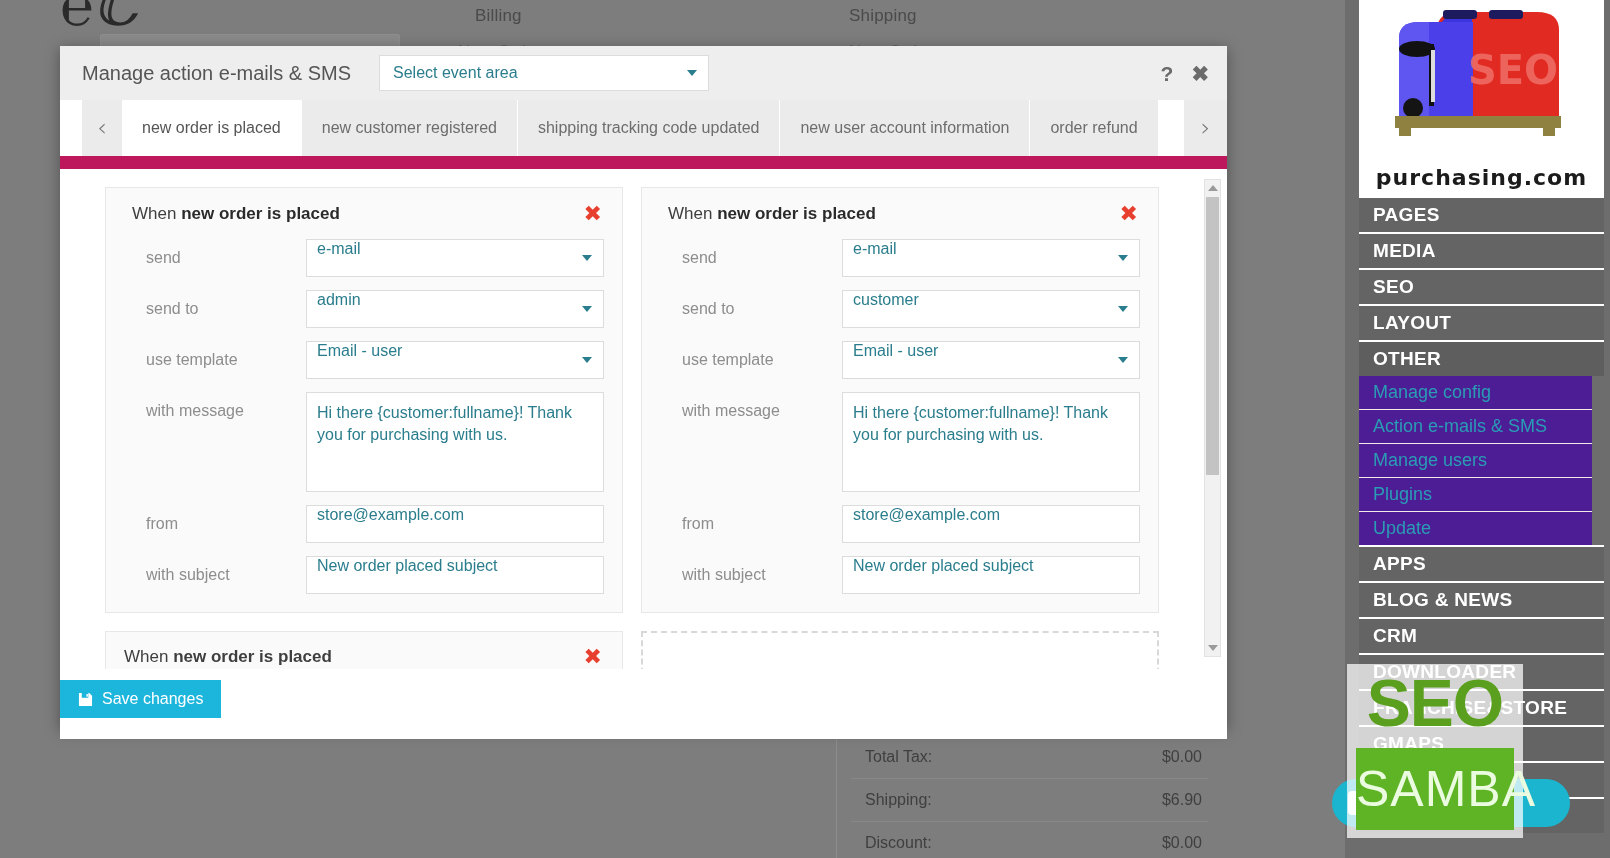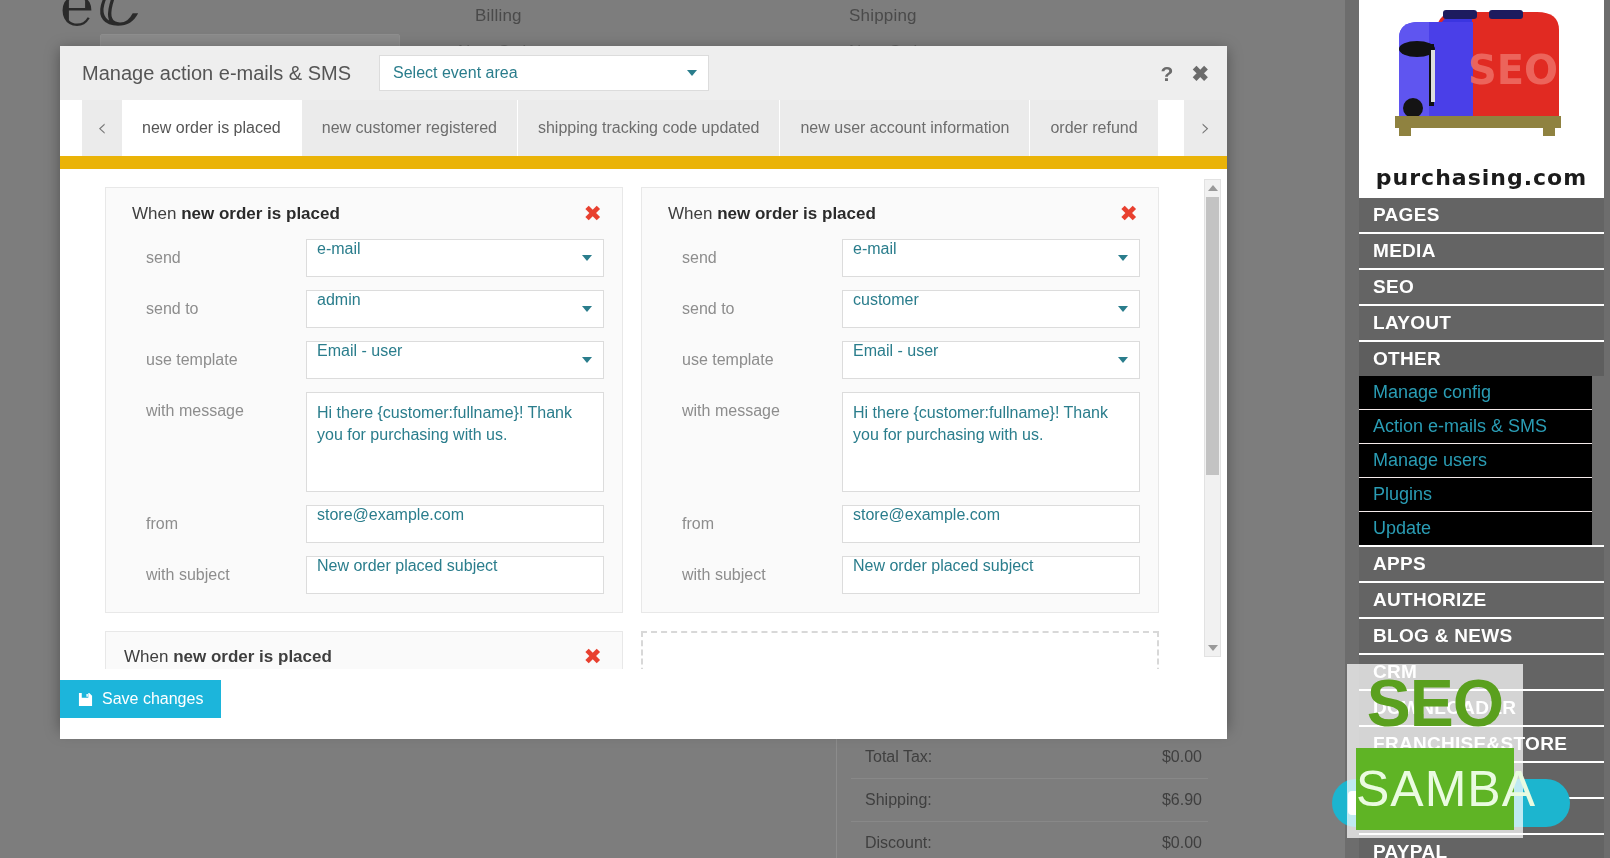"Manage action e-mails & SMS" #modal { background: #eab308 -> #be185d }
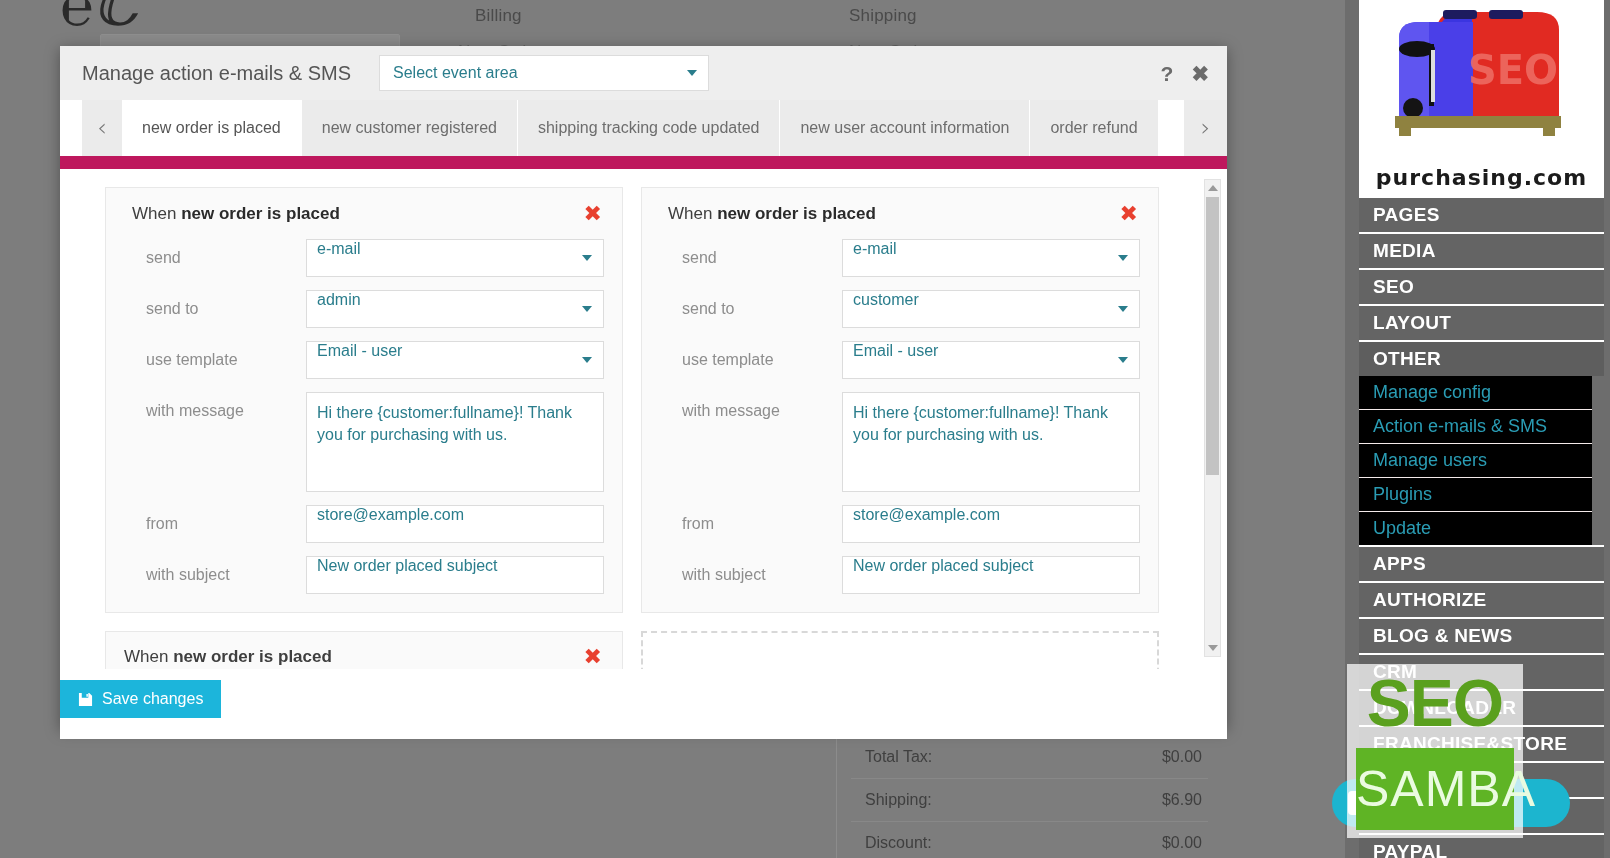"Manage config" .nav-sub { background: #000000 -> #4c1d95 }
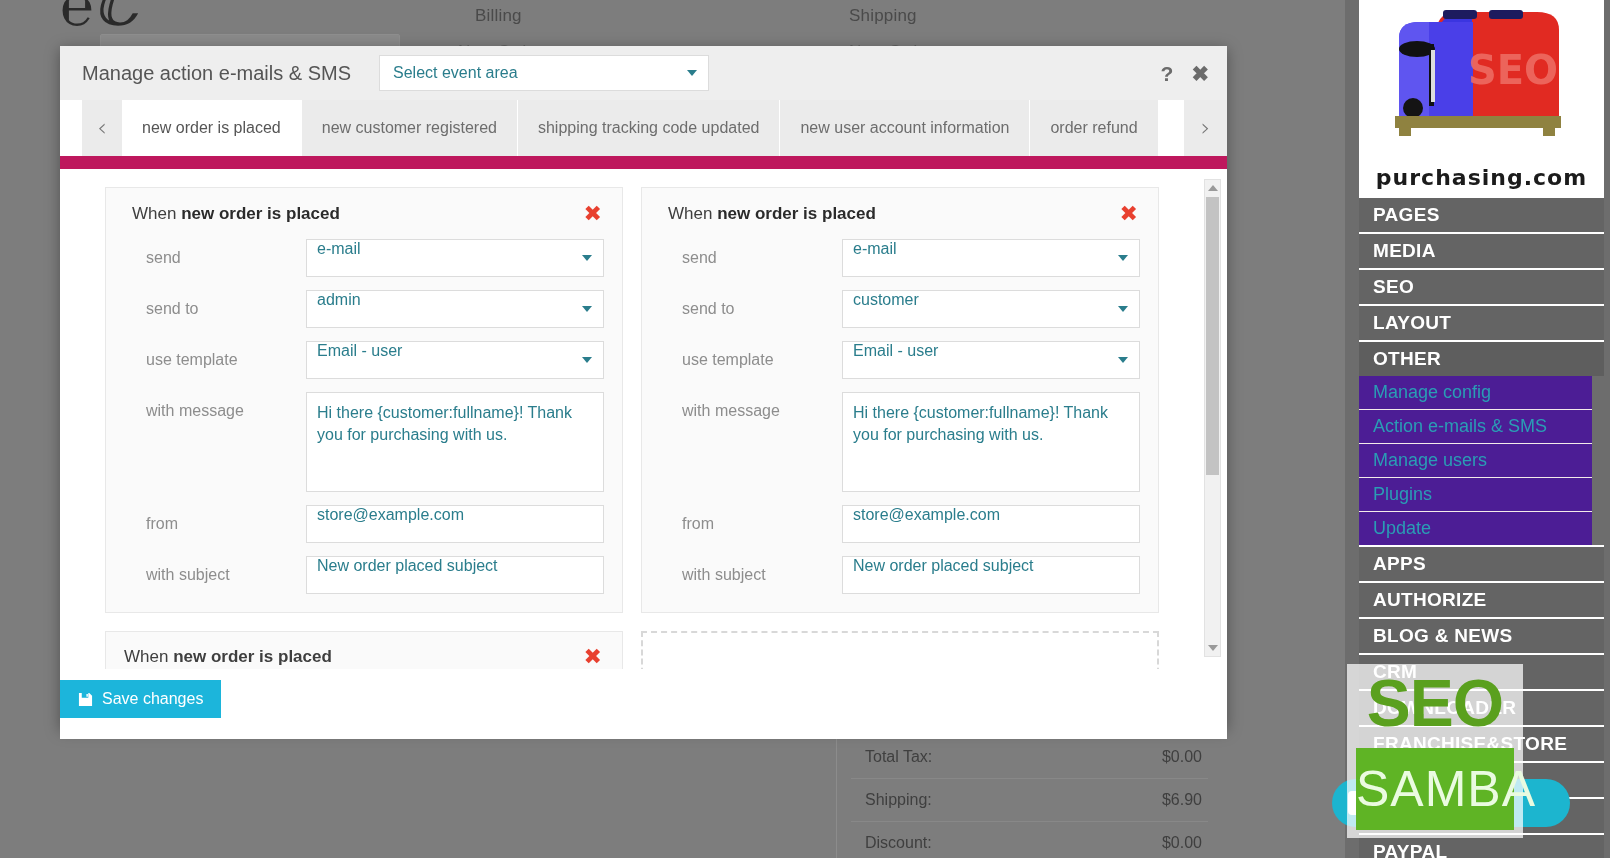"AUTHORIZE" div.nav-head { html: <div>AUTHORIZE</div> -> none }
